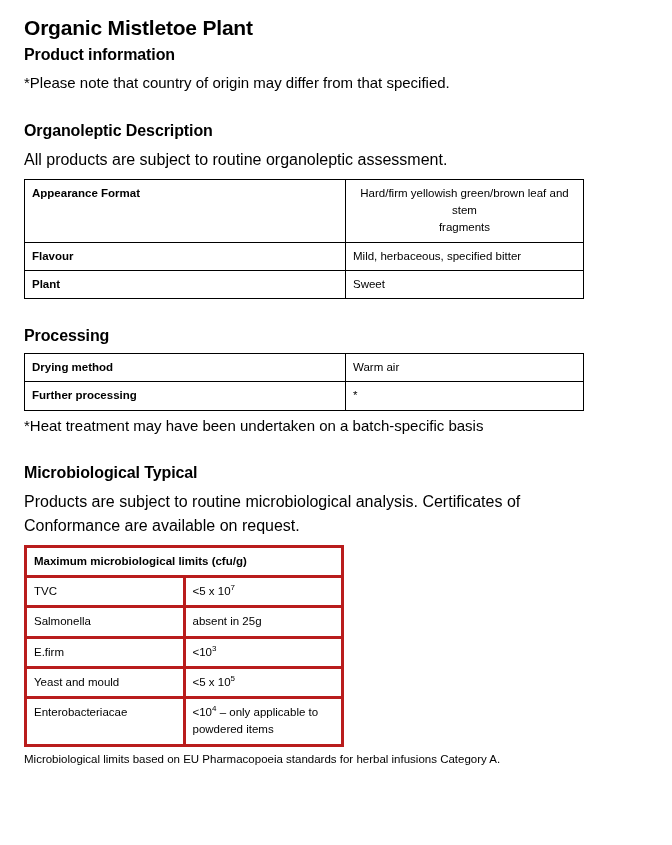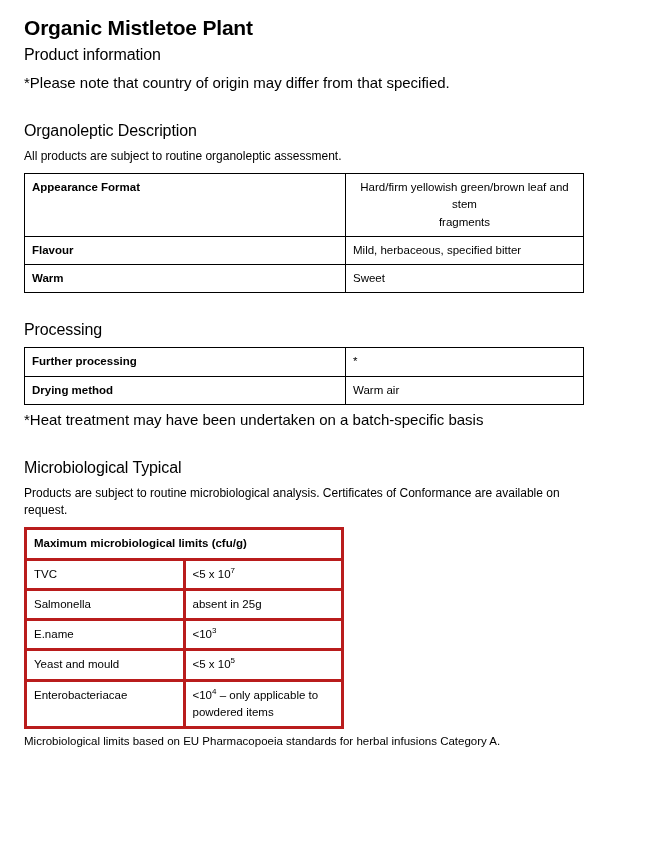"Product information" h2.section-title { font-weight: normal -> bold }
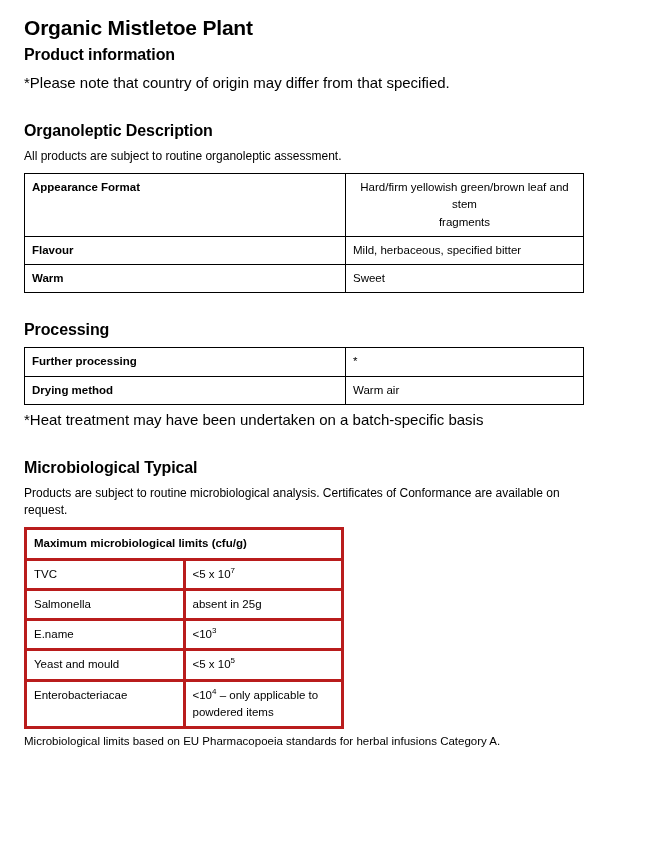"All products are subject to" .intro { font-size: 12px -> 16px }
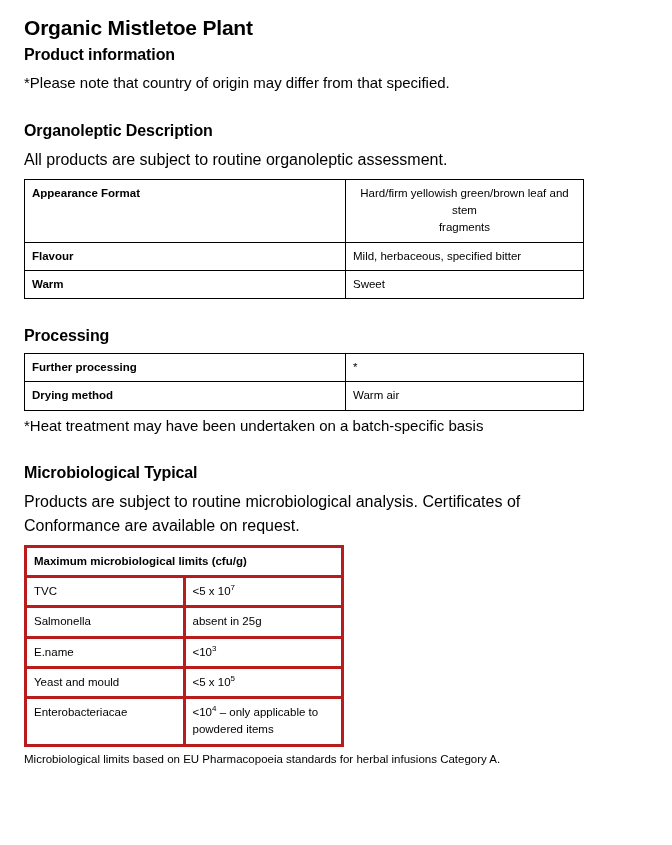"Warm" td.label-cell { text: Warm -> Plant }
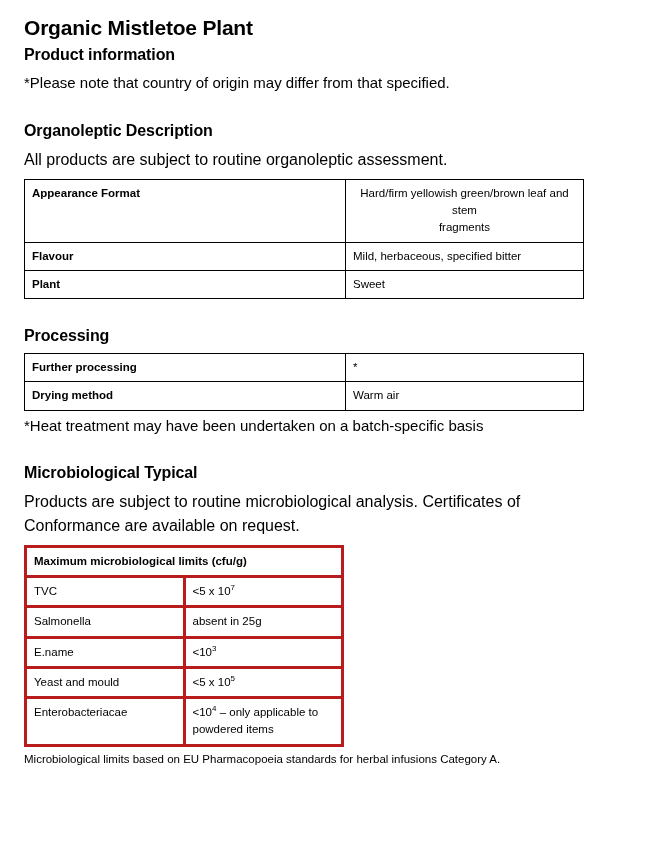"Further processing" tr { order: before "Drying method" -> after "Drying method" }
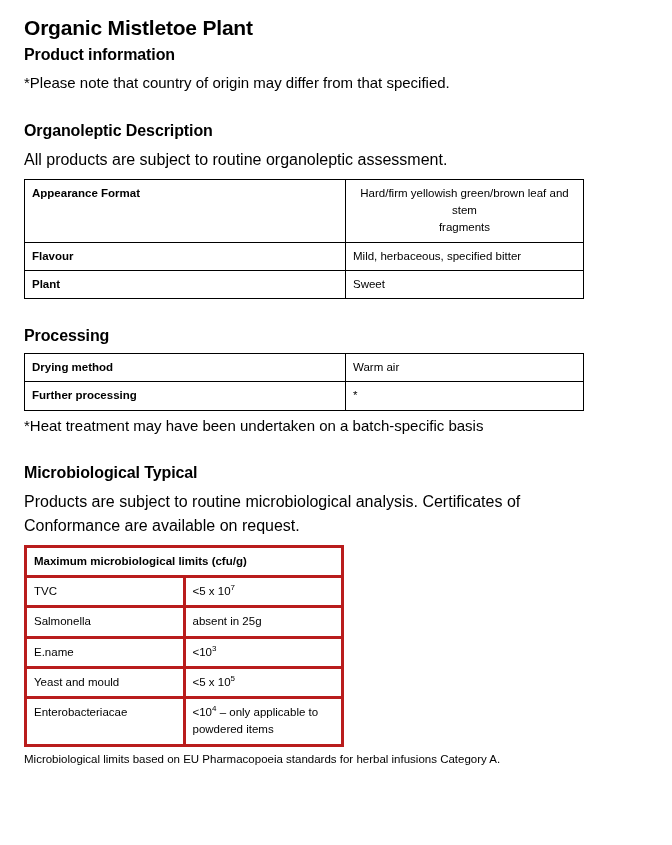"E.name" td.micro-name { text: E.name -> E.firm }
